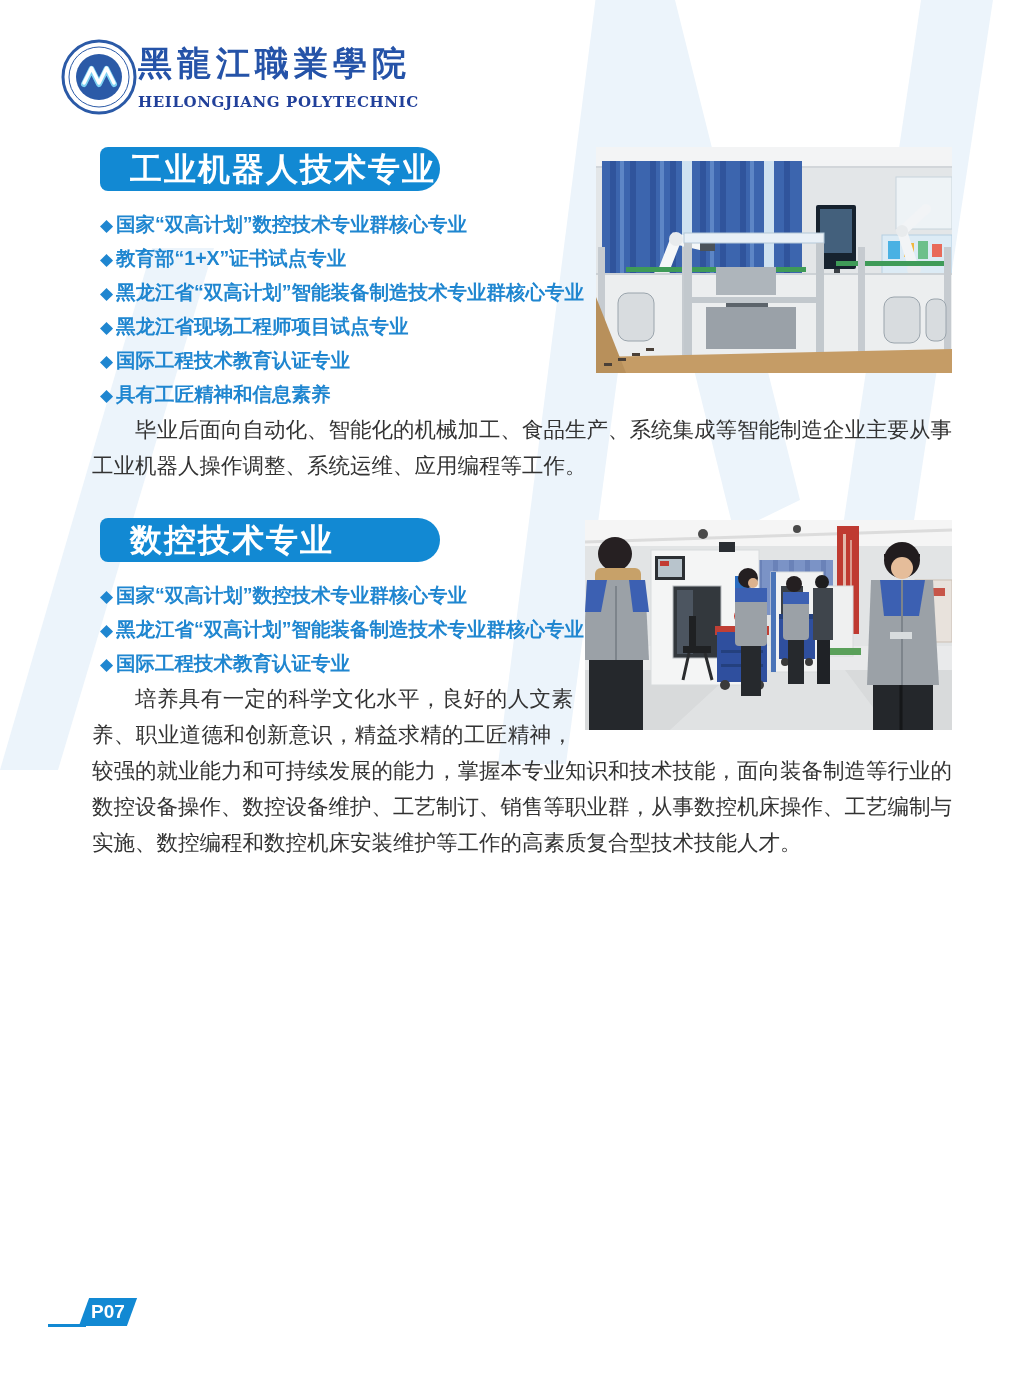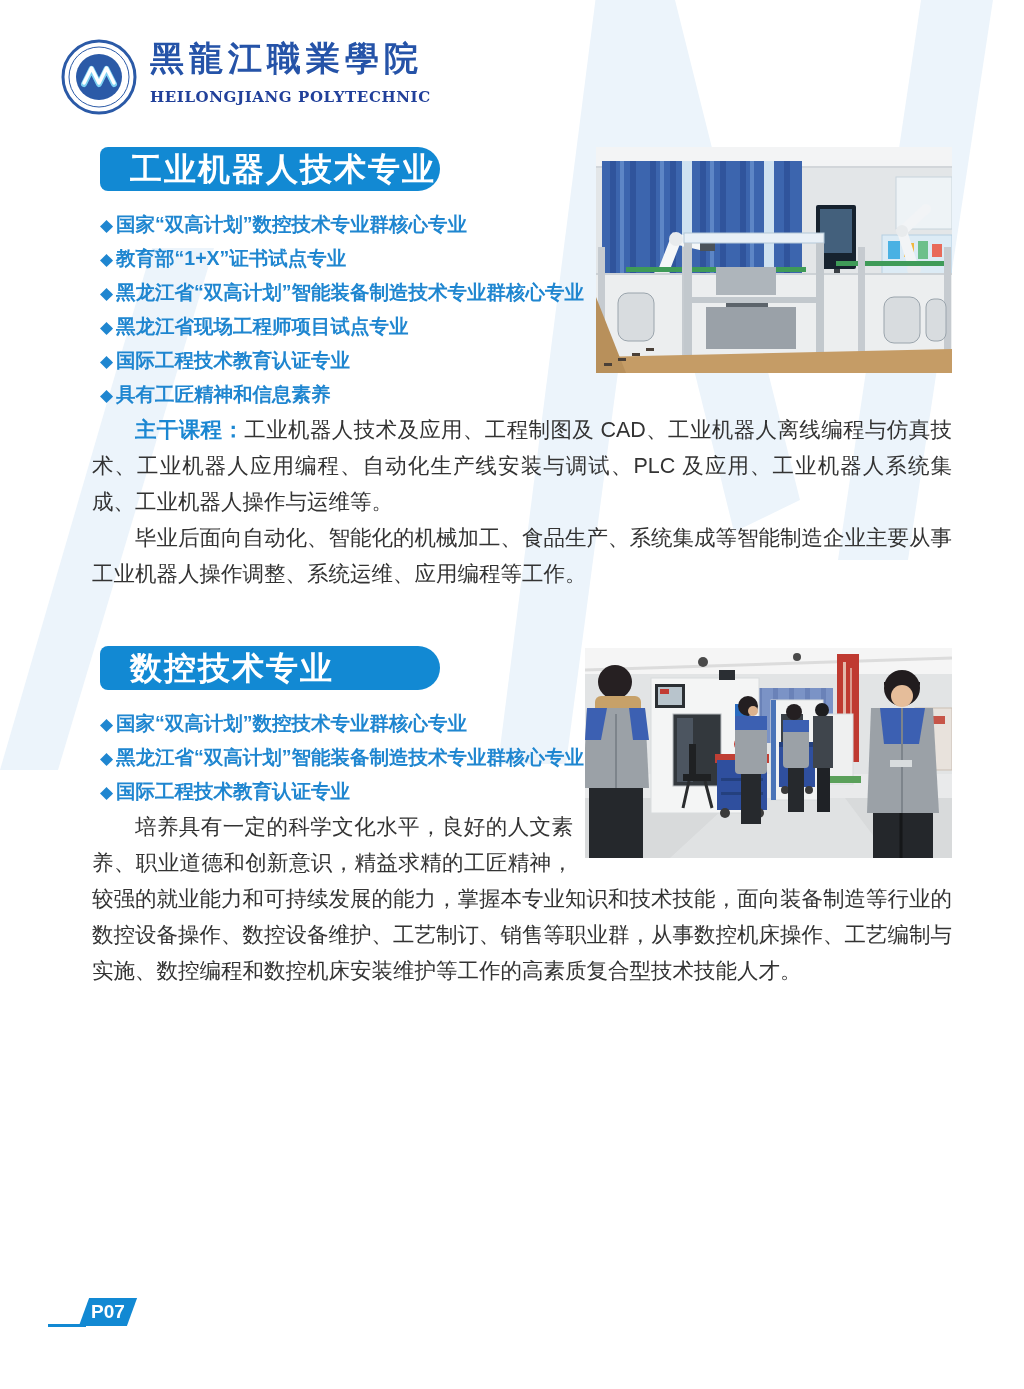"黑龍江職業學院" .header { align-items: none -> center; gap: 12px -> none }
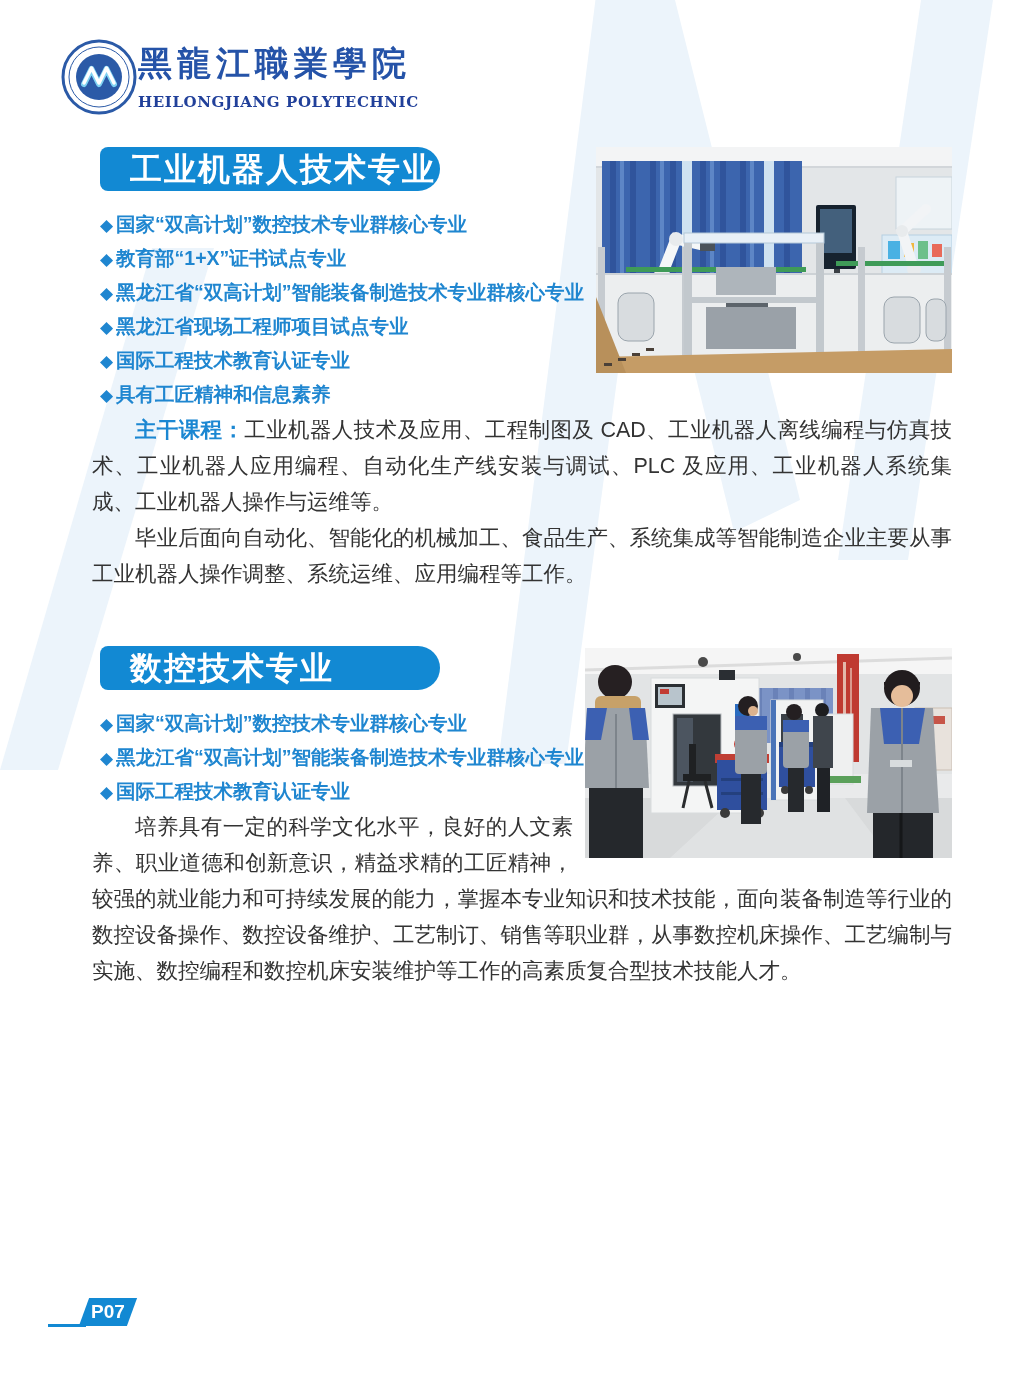"主干课程：工业机器人技术及应用、工程制图及" p { html: <p><span>主干课程：</span><span>工业机器人技术及应用、工程制图及 CAD、工业机器人离线编程与仿真技术、工业机器人应用编程、自动化生产线安装与调试、PLC 及应用、工业机器人系统集成、工业机器人操作与运维等。</span></p> -> none }
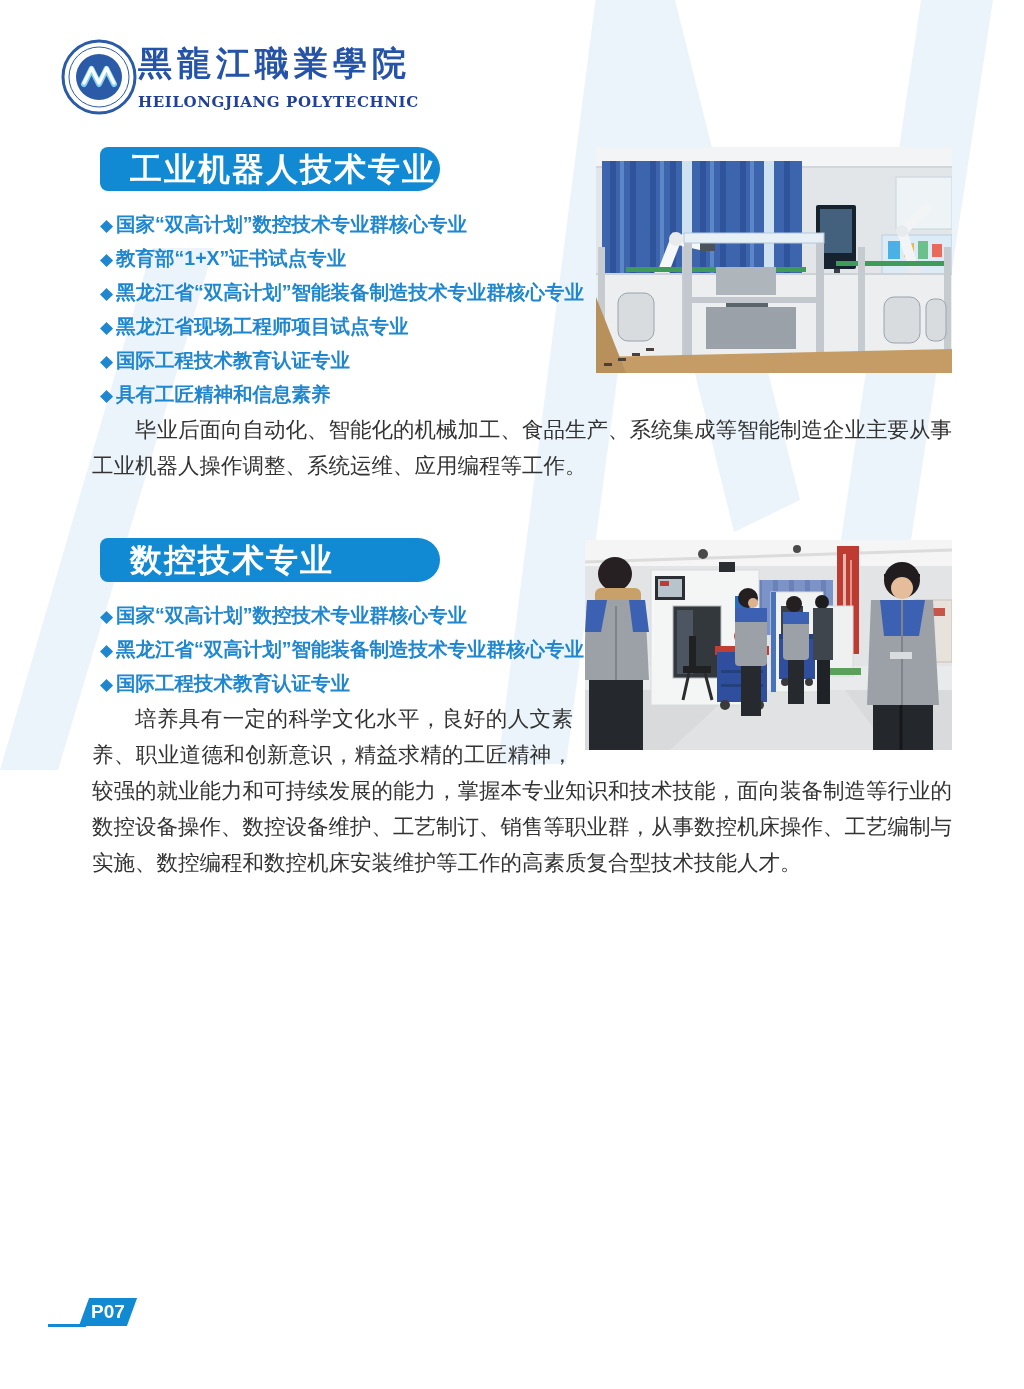"数控技术专业" .sec2 { margin-top: 54px -> 34px }
